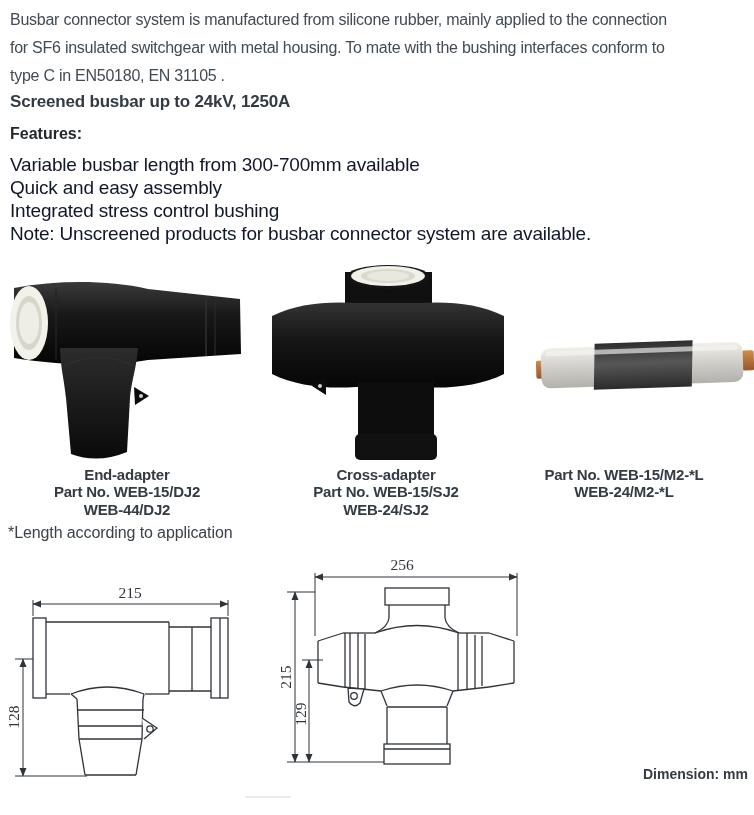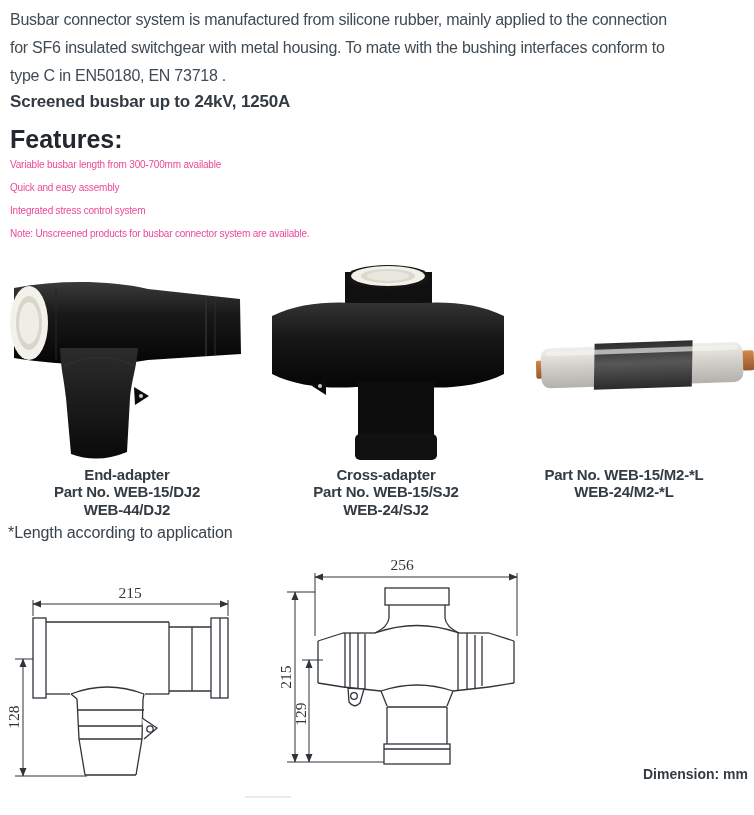"type C in EN50180, EN" div.line { text: 73718 -> 31105 }
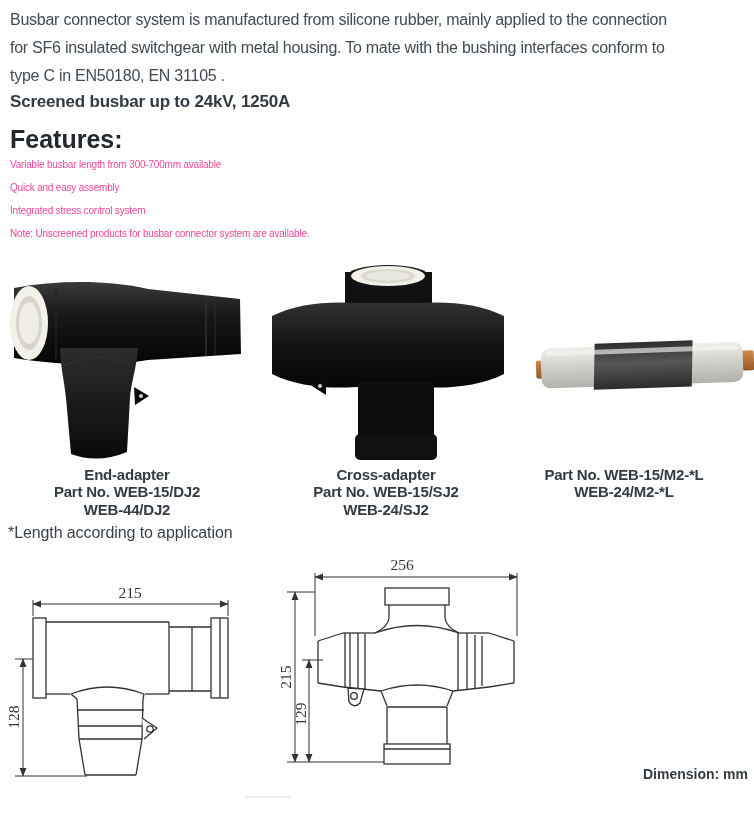"Features:" .features-heading { font-size: 25px -> 16px }
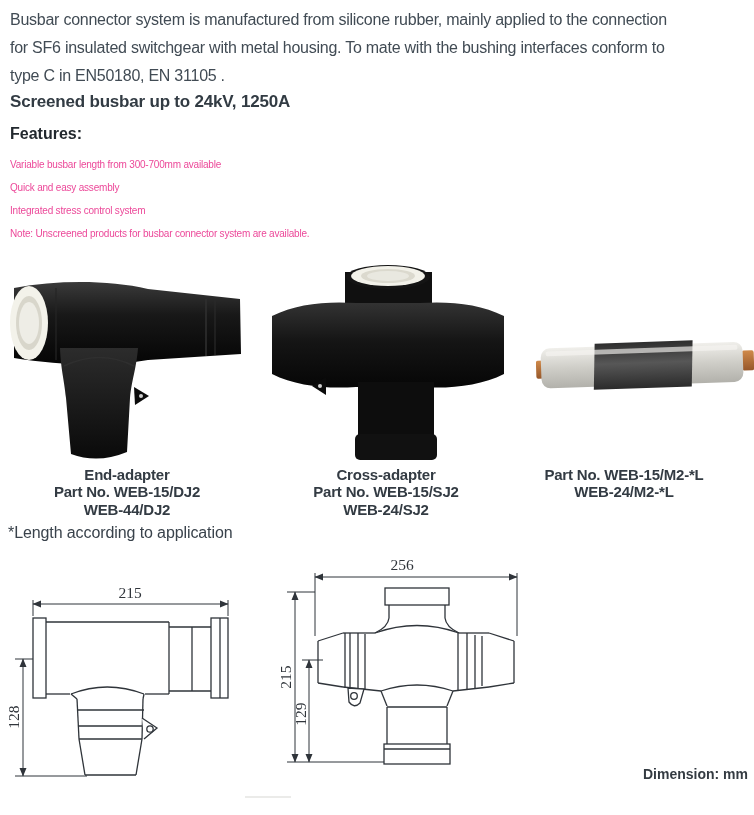"Variable busbar length from 300-700mm" .feature-item { color: #ec4899 -> #0f172a; font-size: 10px -> 19px }
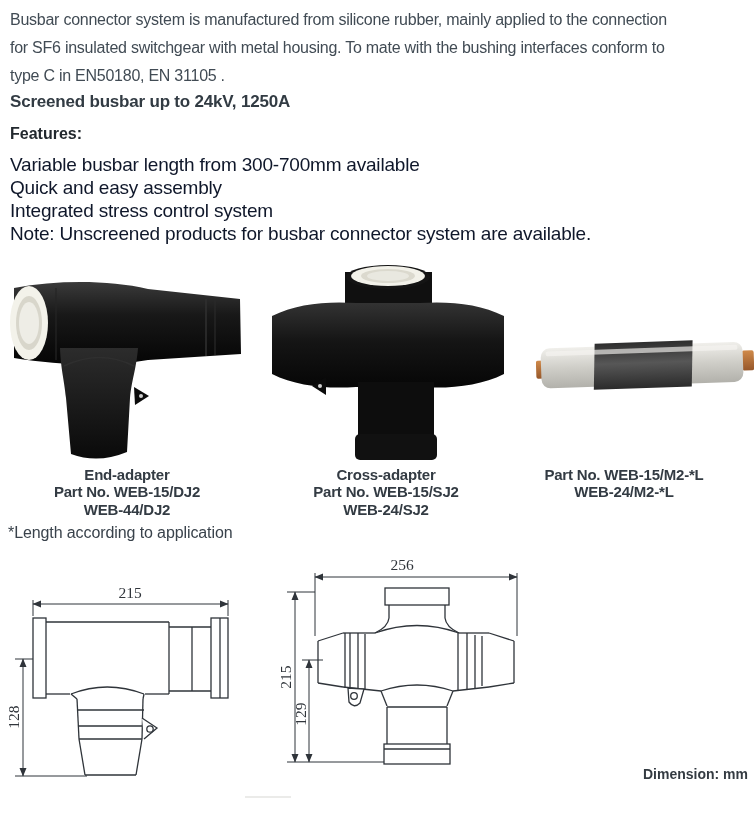"Integrated stress control system" div.feature-item { text: system -> bushing }
